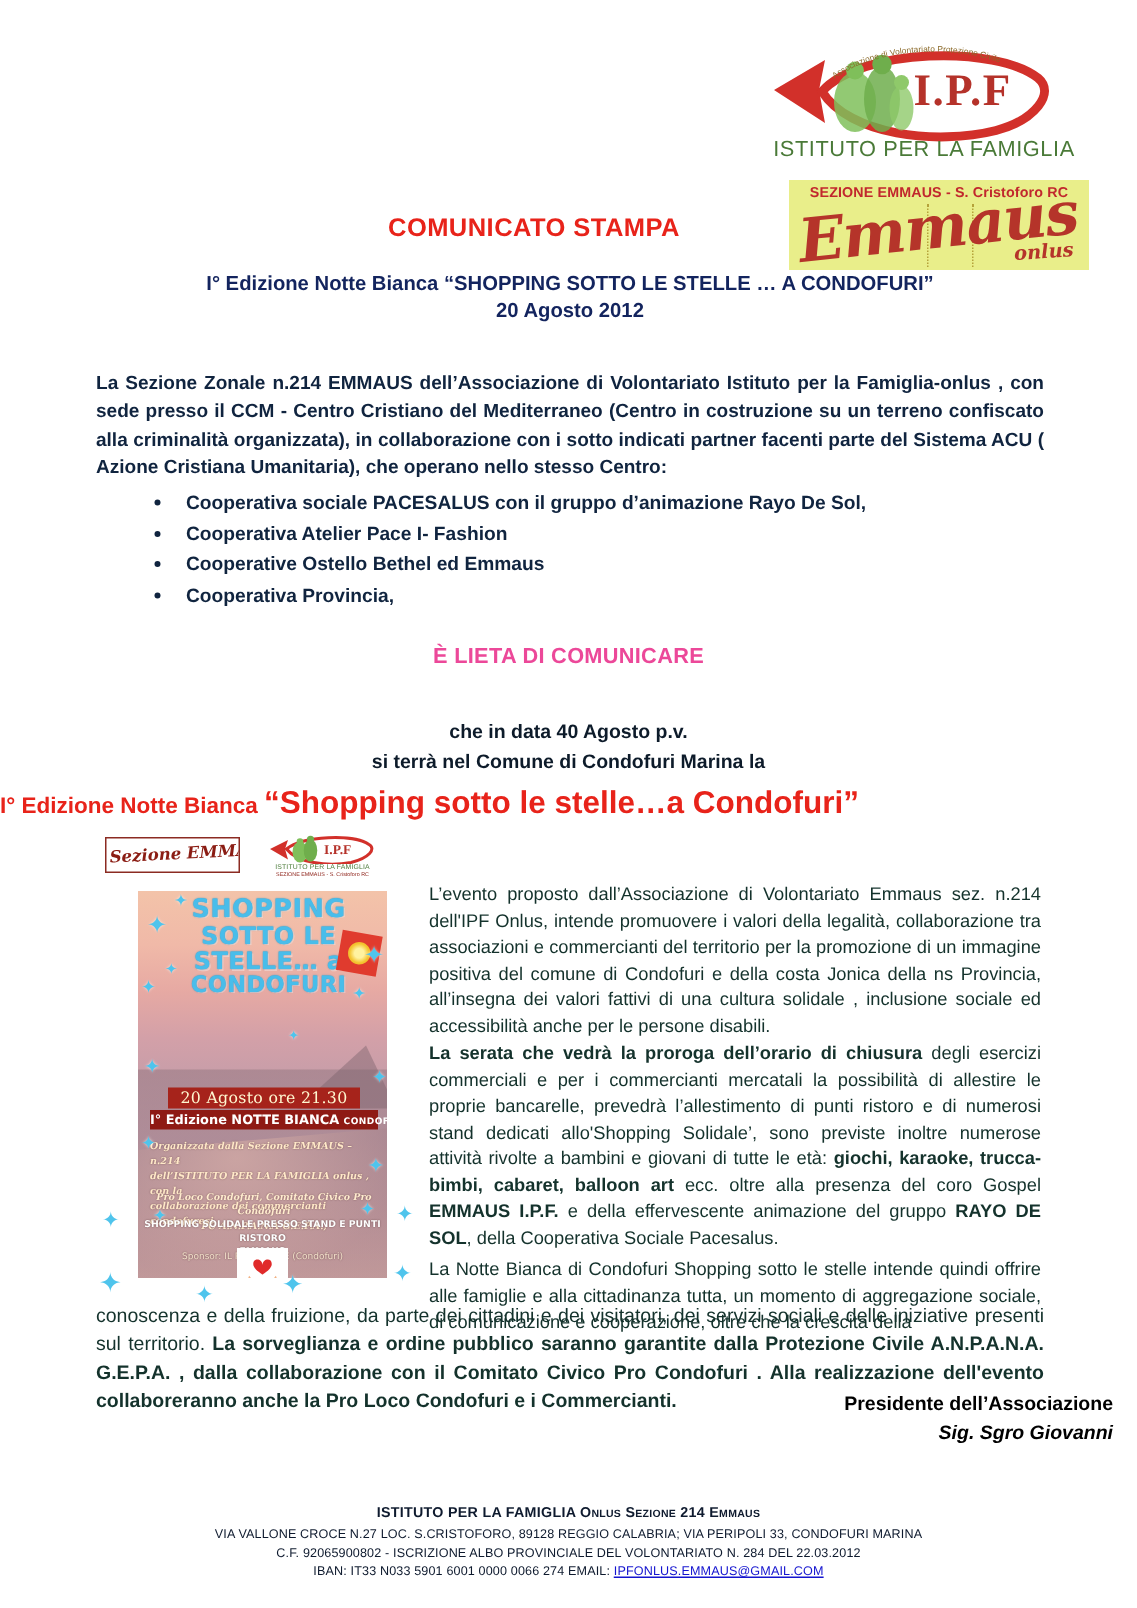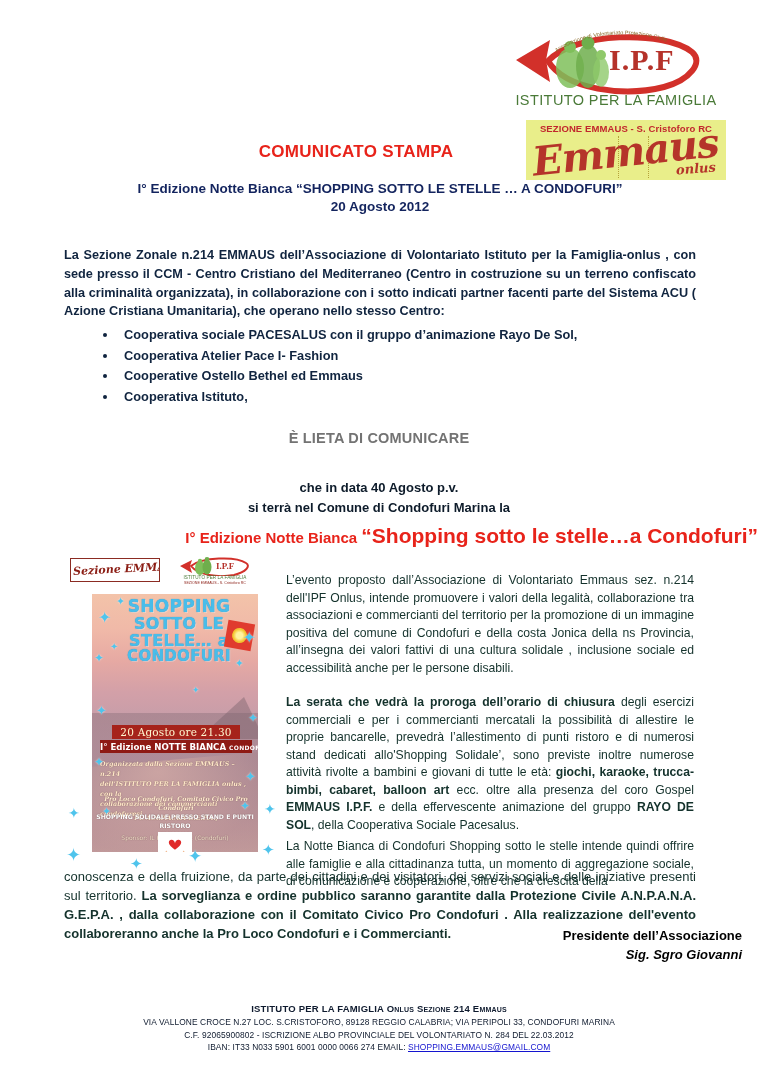"Cooperativa Istituto," li { text: Istituto -> Provincia }
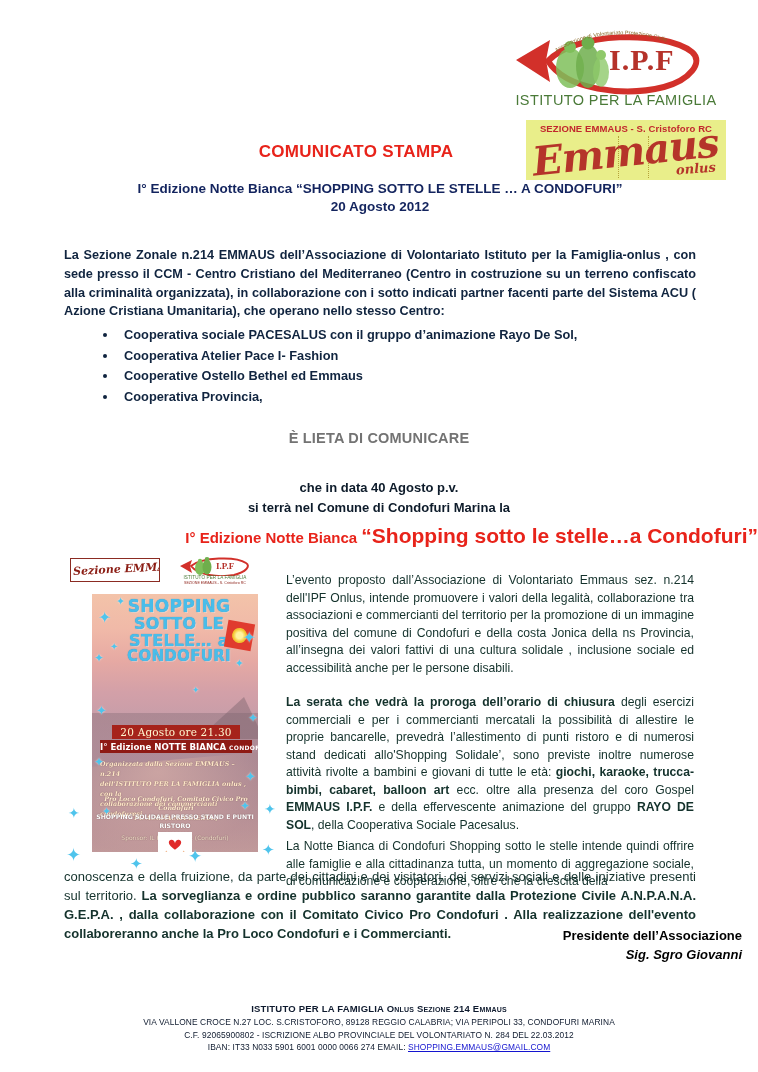"È LIETA DI COMUNICARE" .lieta { color: #737373 -> #ec4899 }
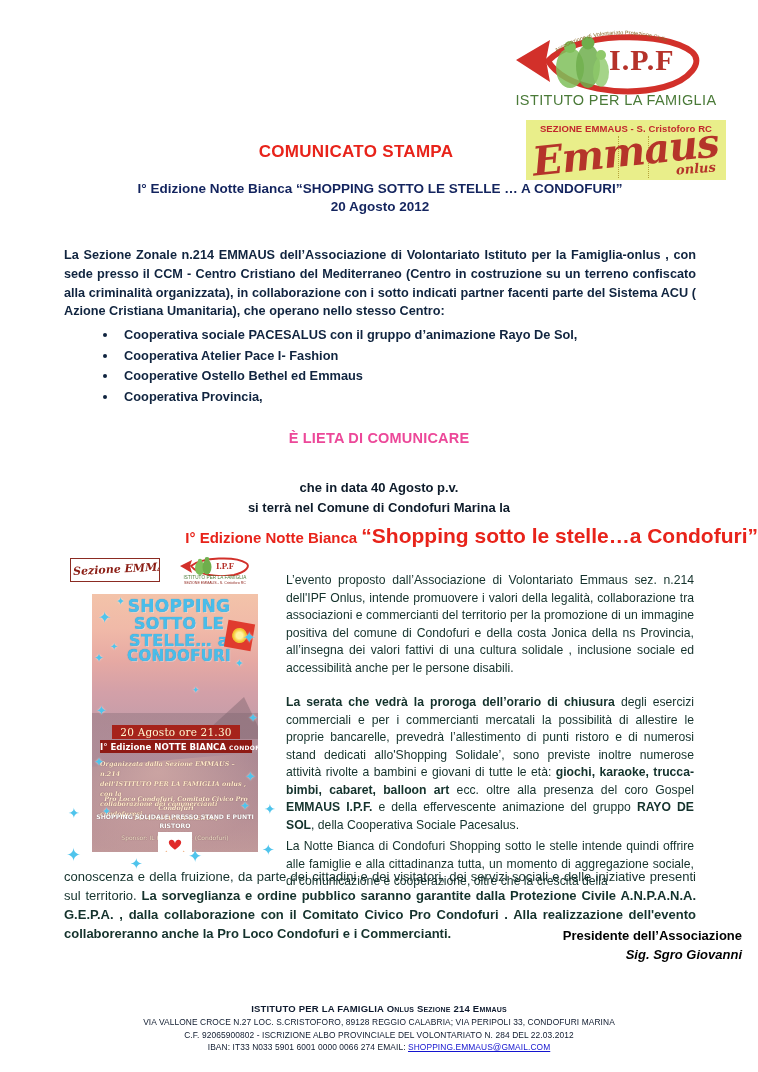"I° Edizione Notte Bianca “Shopping sotto le stelle…a" .bigtitle { text-align: right -> left }
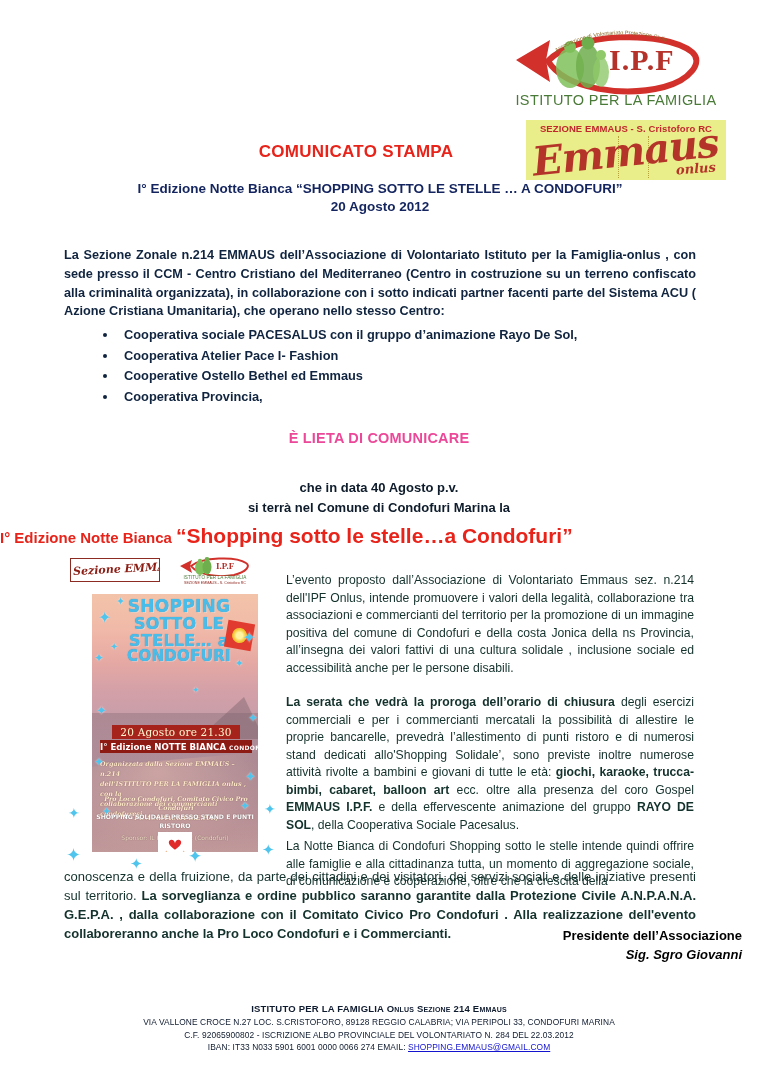"L’evento proposto dall’Associazione di" .p1 { top: 572px -> 588px }
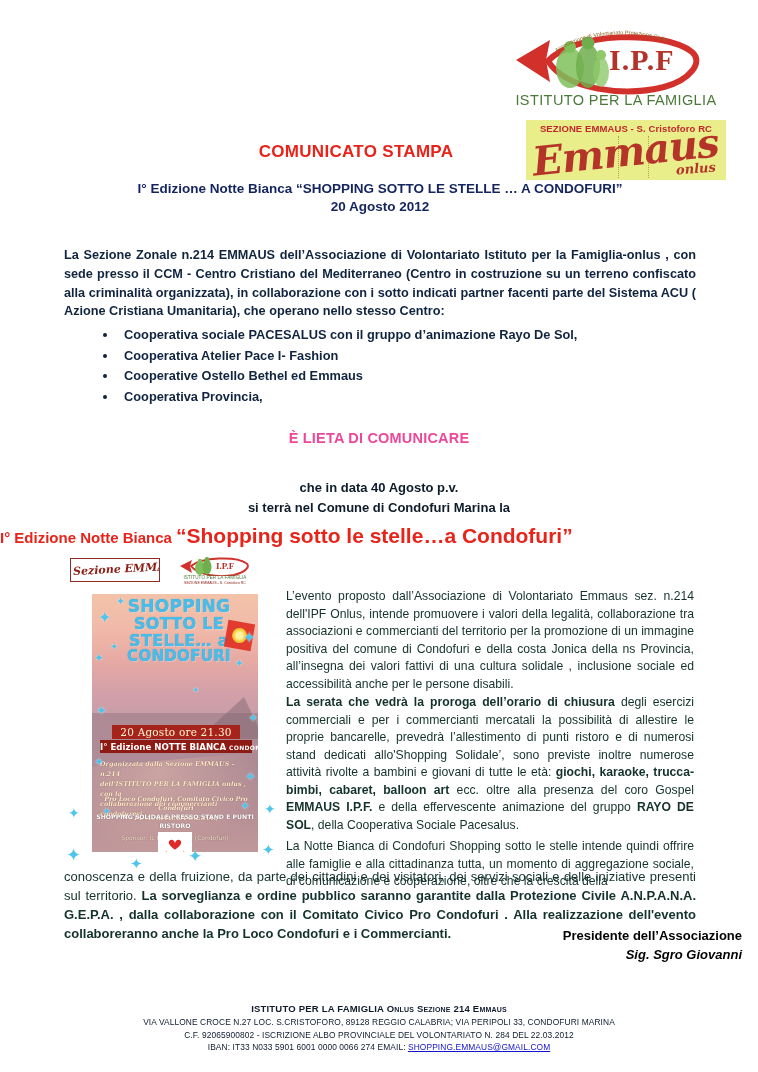"SHOPPING.EMMAUS@GMAIL.COM" span.mail { text: SHOPPING.EMMAUS@GMAIL.COM -> IPFONLUS.EMMAUS@GMAIL.COM }
